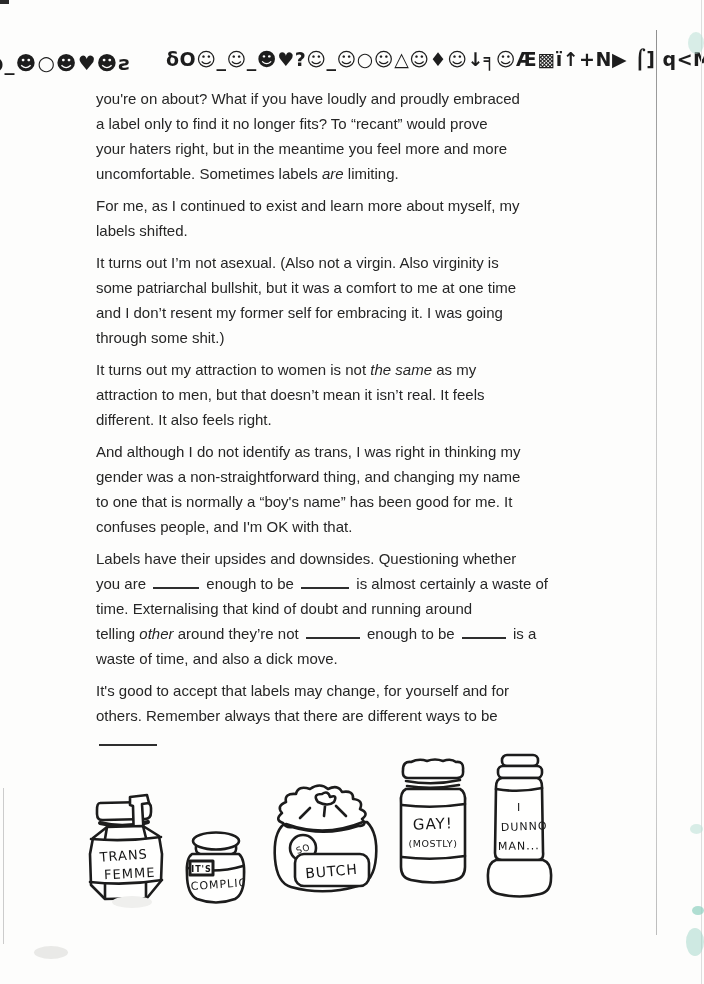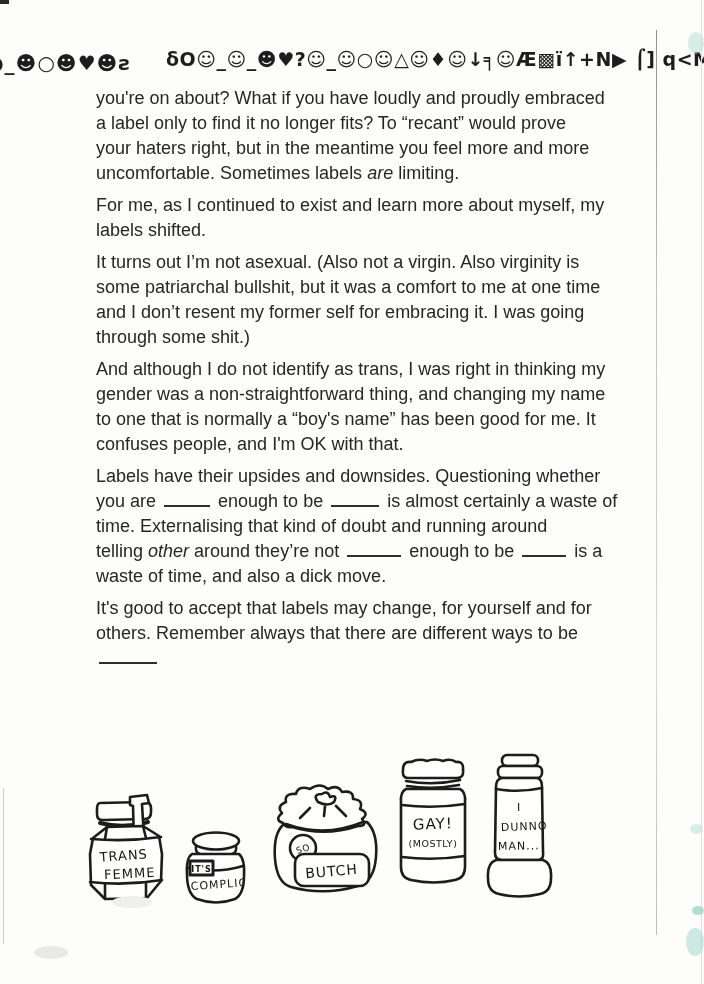"you're on about? What if" .bodytext { font-size: 18px -> 15px }
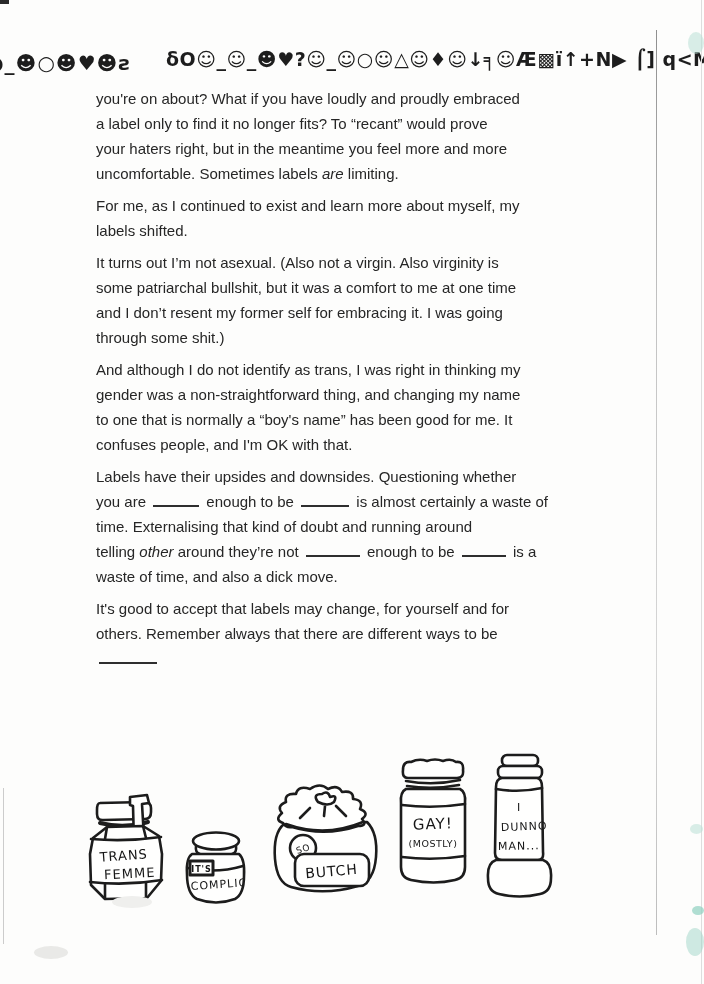"It turns out my attraction" p { html: none -> <p><span>It turns out my attraction to women is not </span><span>the same</span><span> as my attraction to men, but that doesn’t mean it isn’t real. It feels different. It also feels right.</span></p> }
